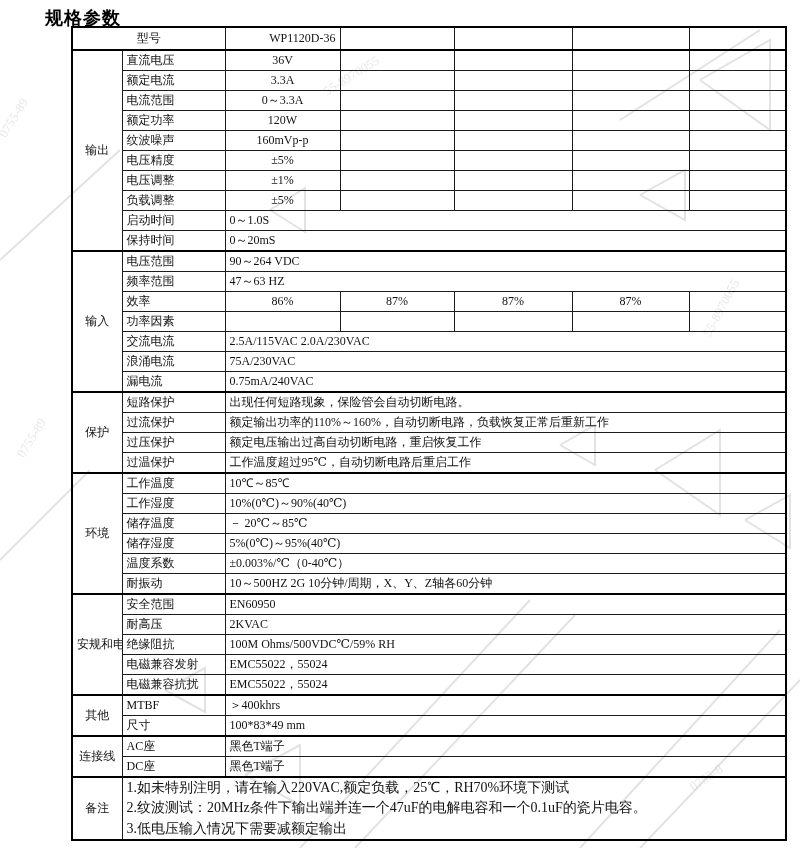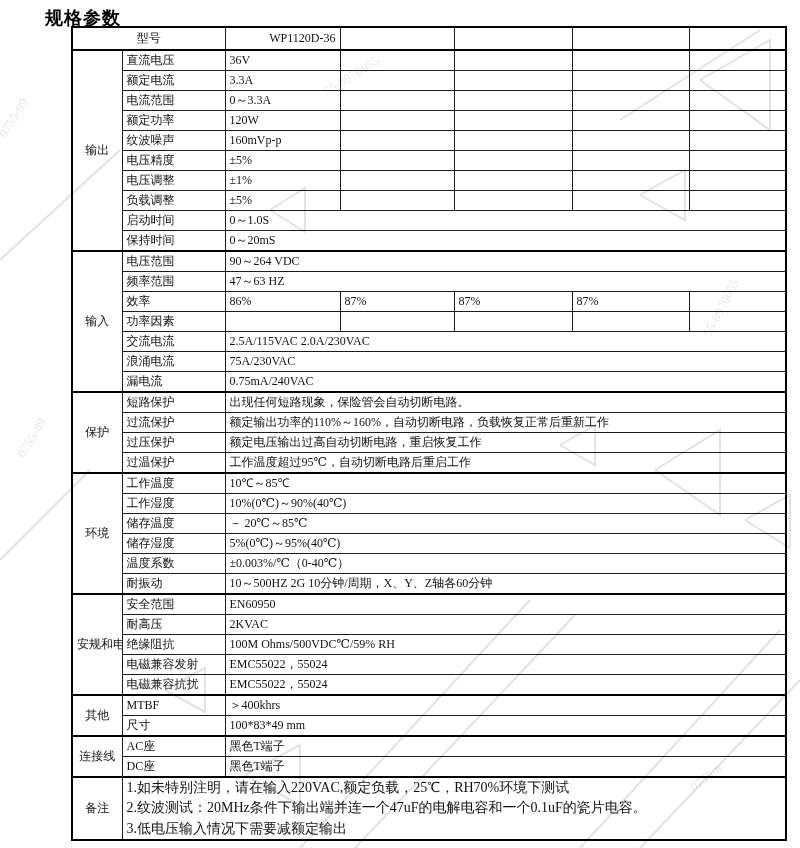"36V" .val-left { text-align: left -> center }
